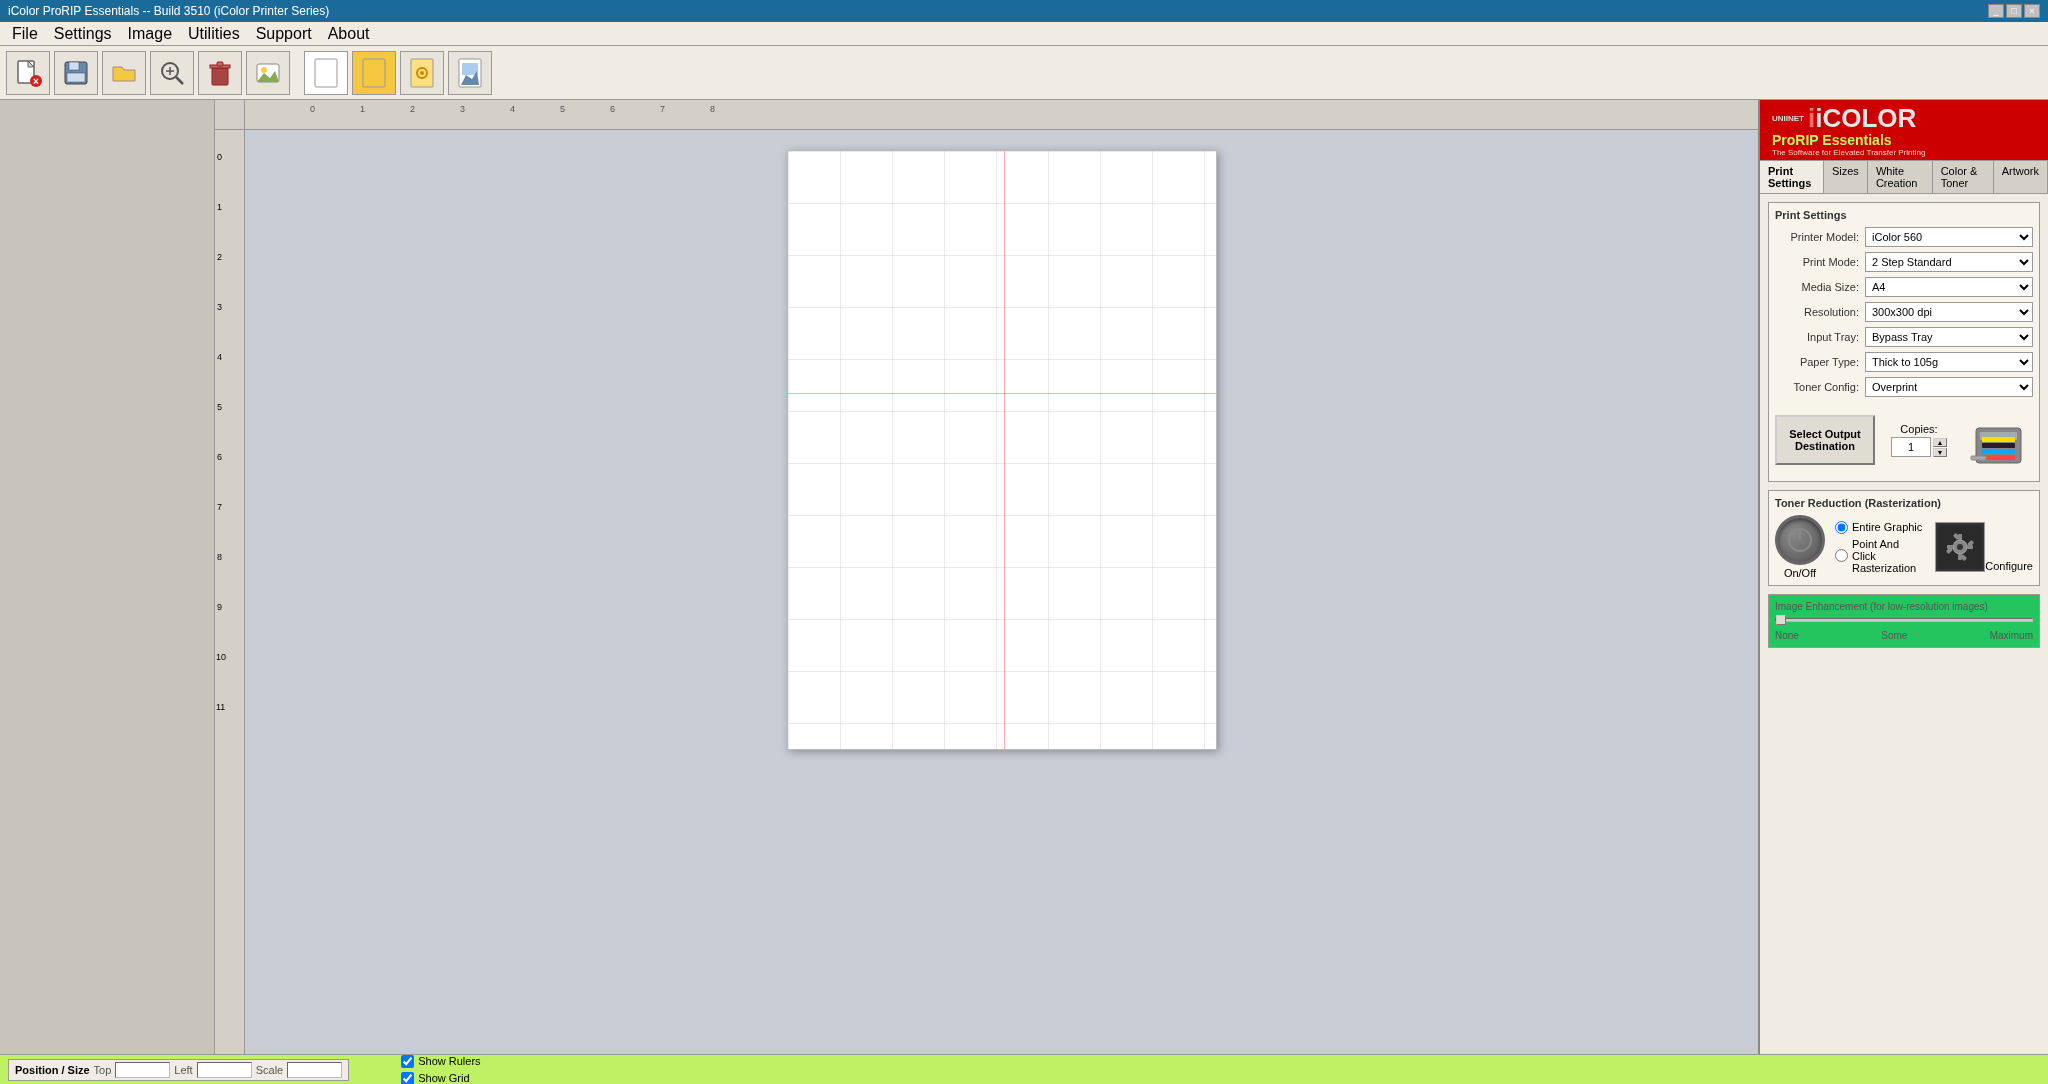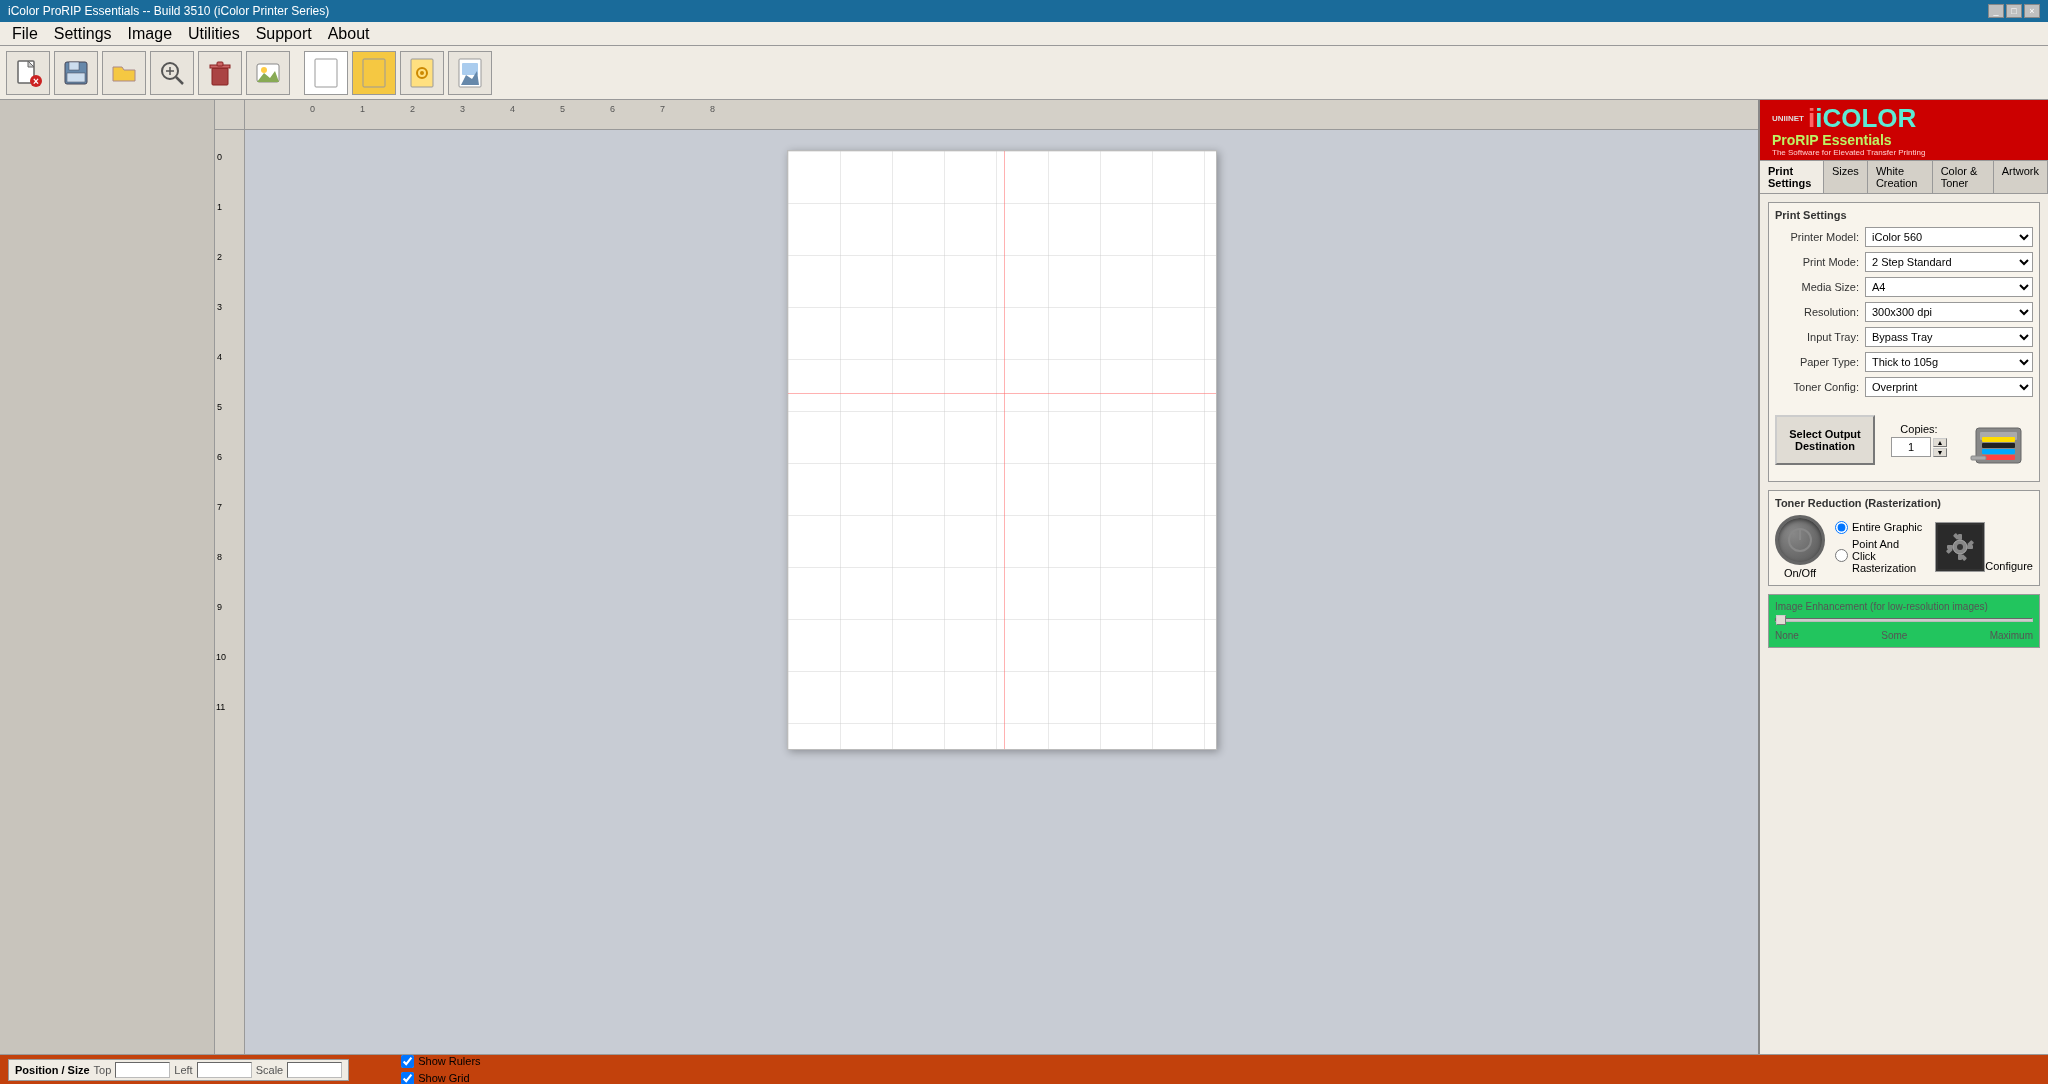"iCOLOR" span { color: #5eead4 -> #e5e5e5 }
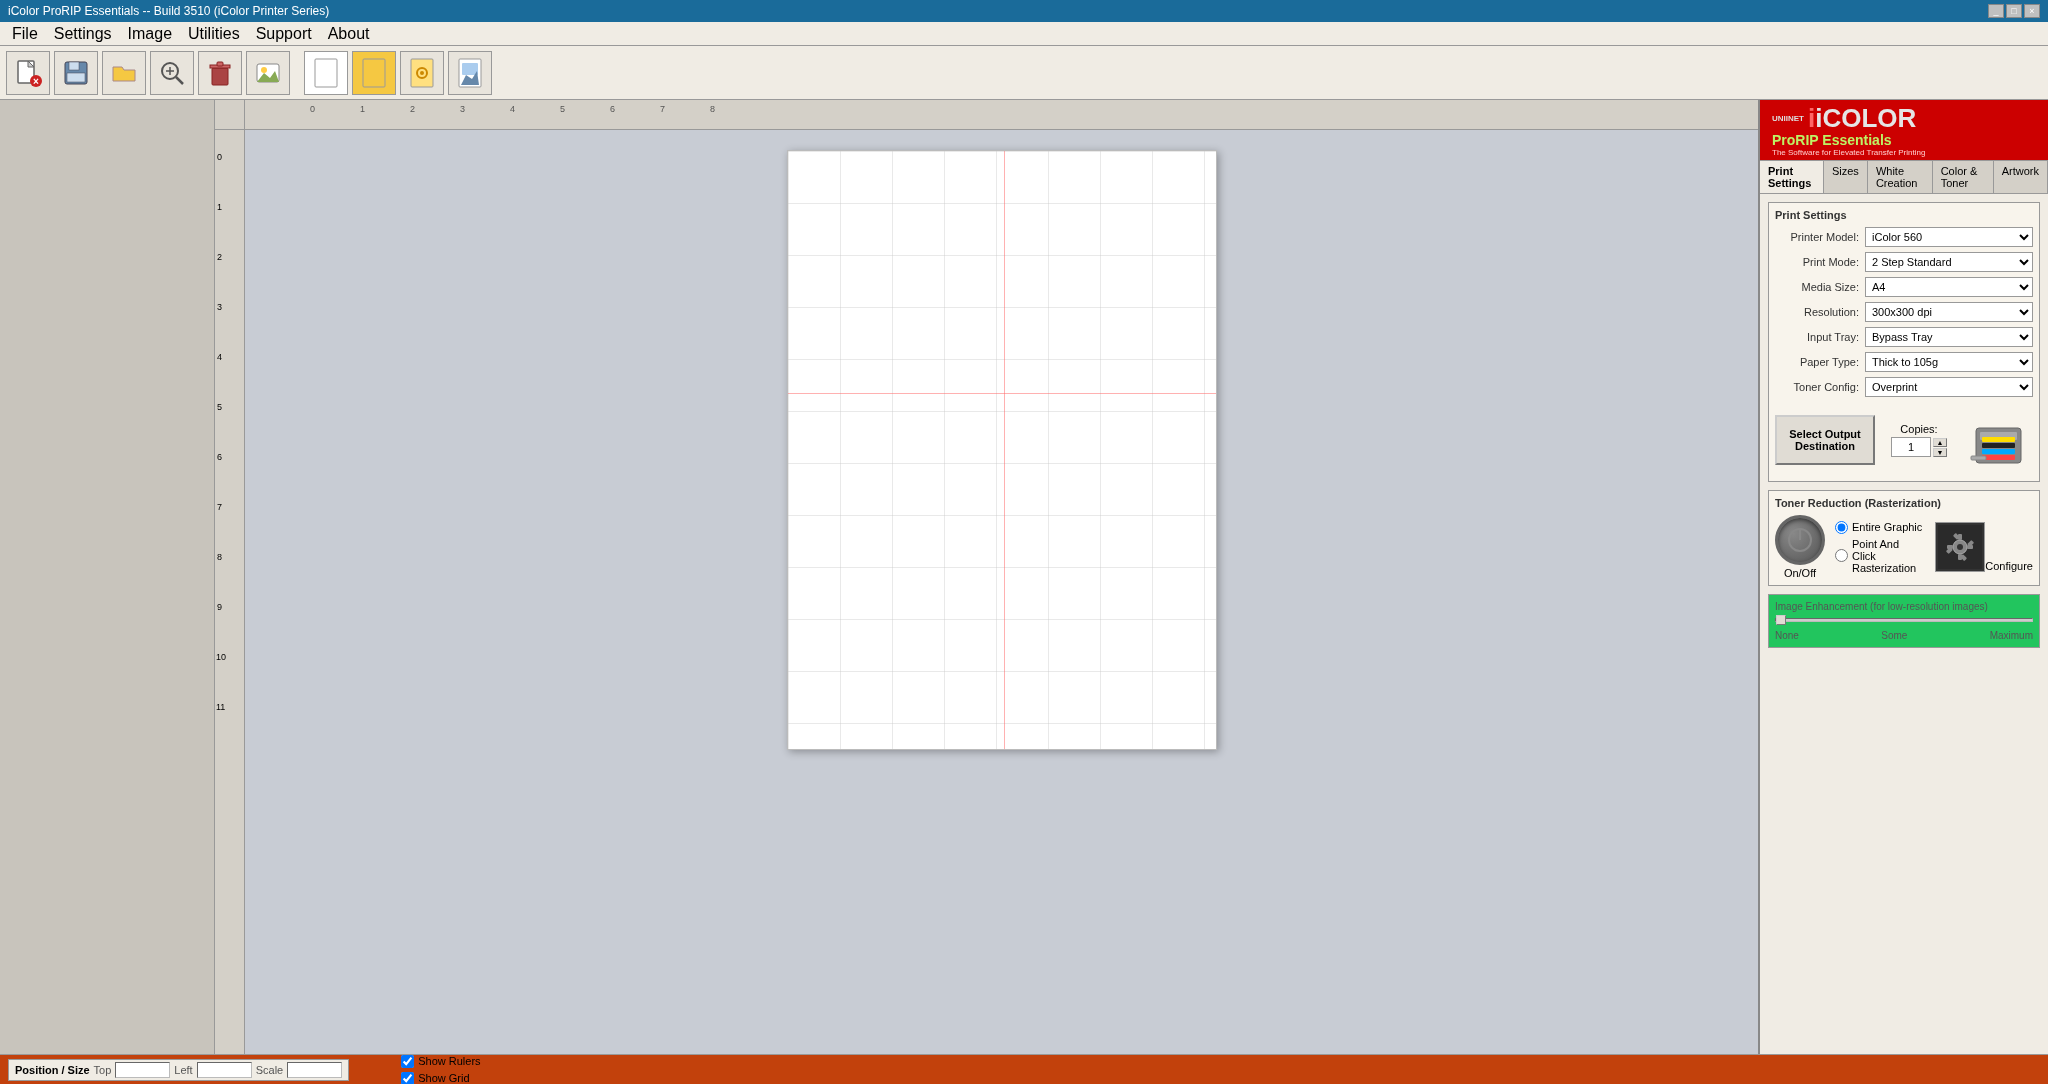"Position / Size" #bottom-bar { background: #c2410c -> #bef264 }
